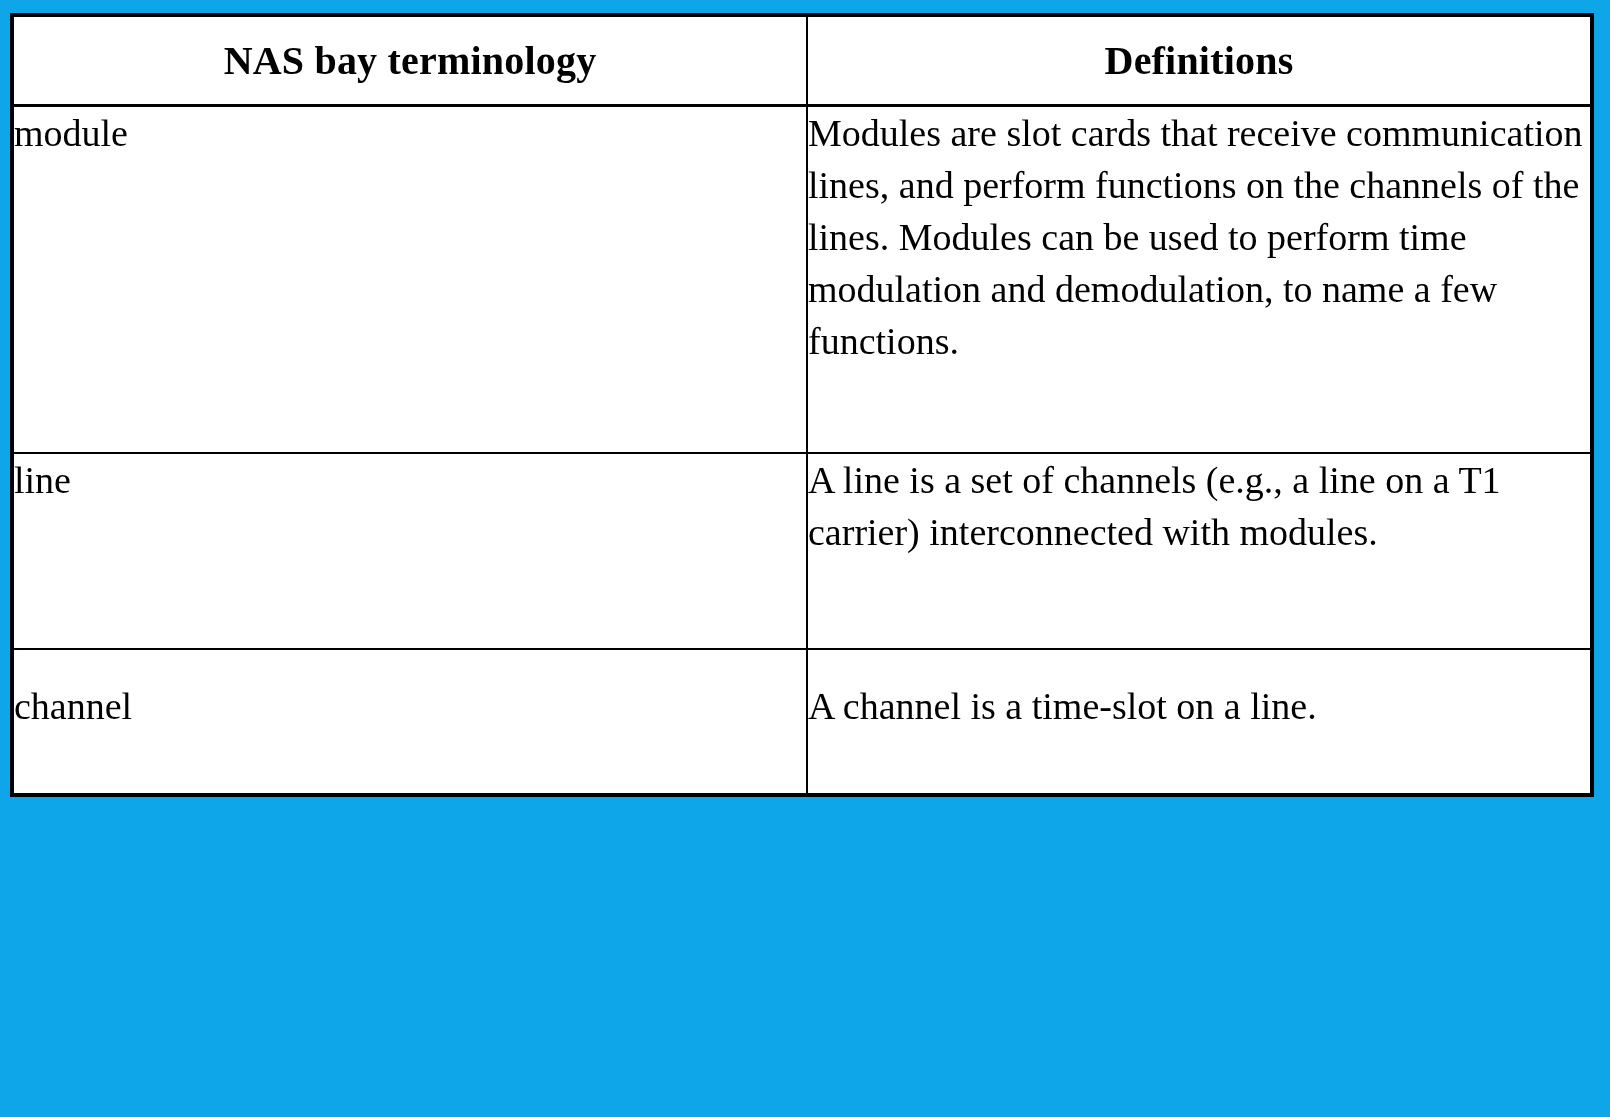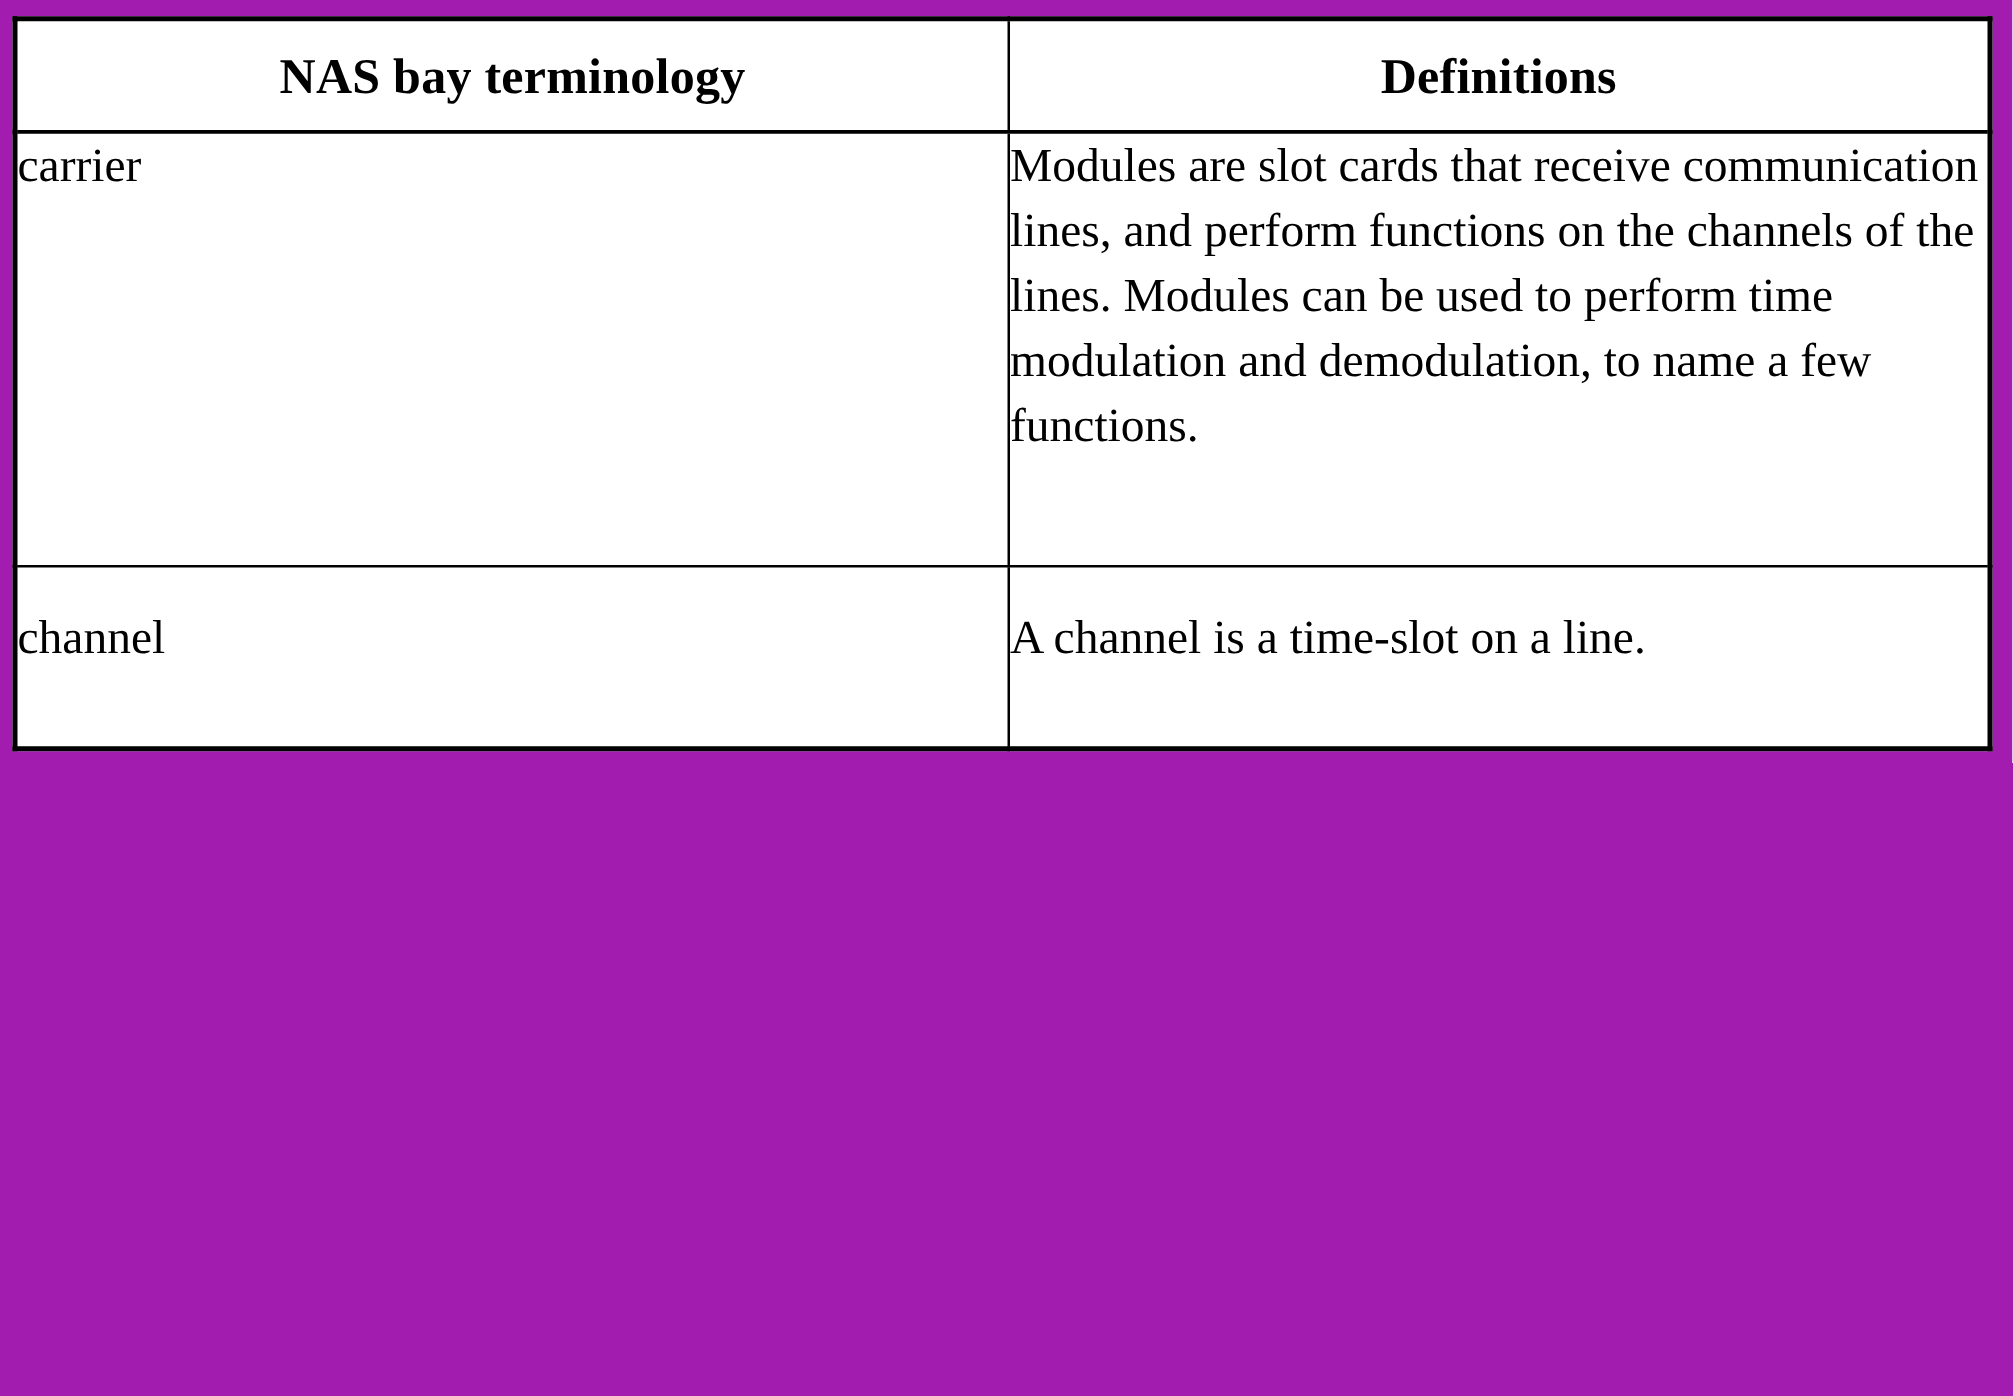"NAS bay terminology" .page { background: #a21caf -> #0ea5e9 }
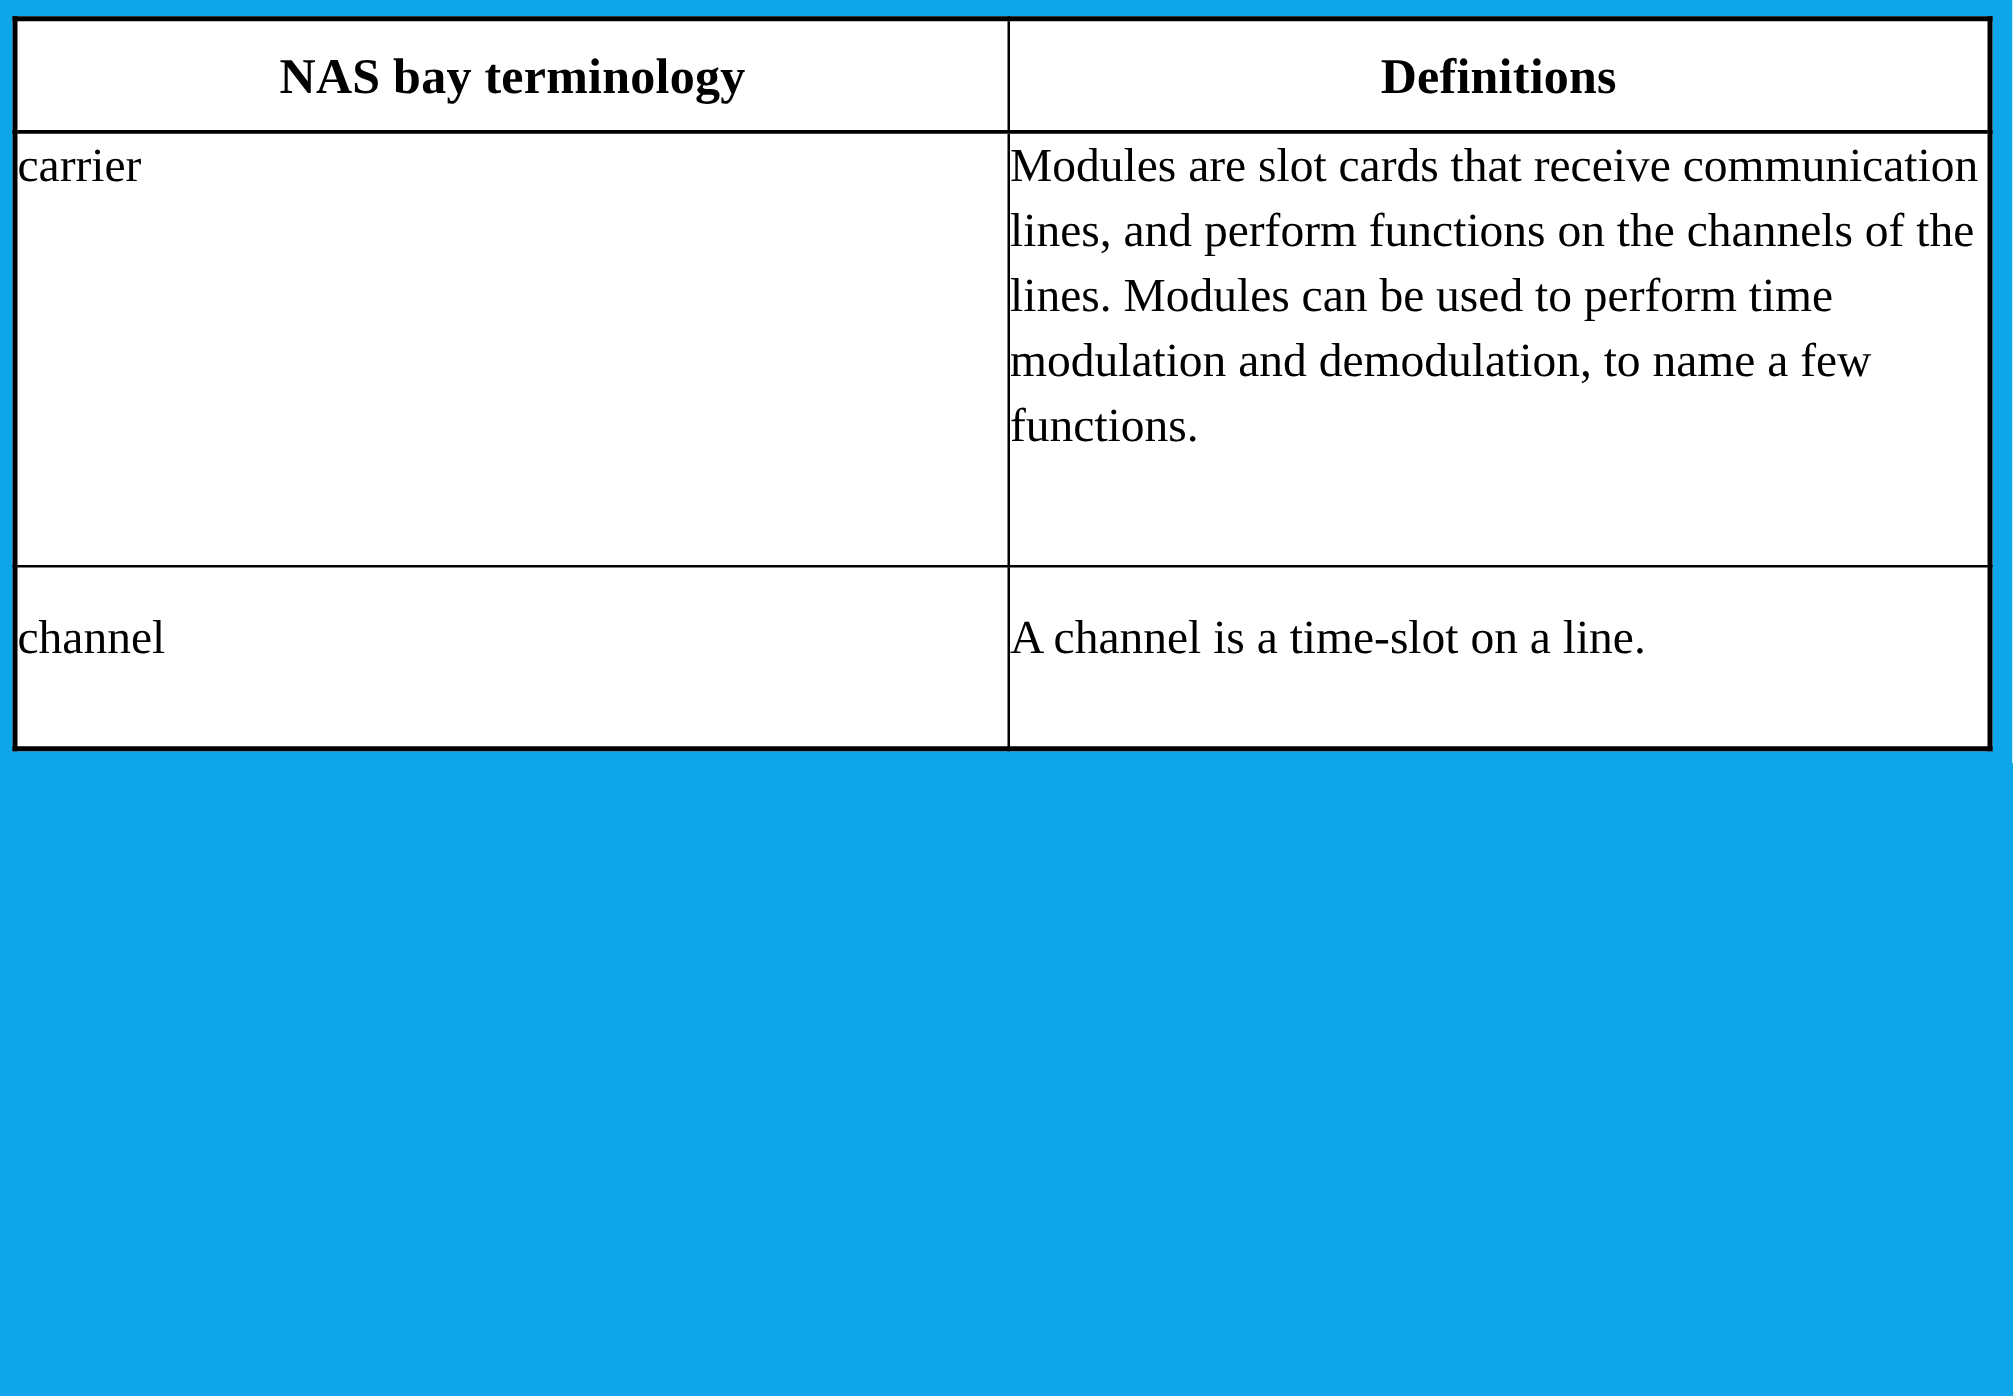"carrier" td.term-cell { text: carrier -> module }
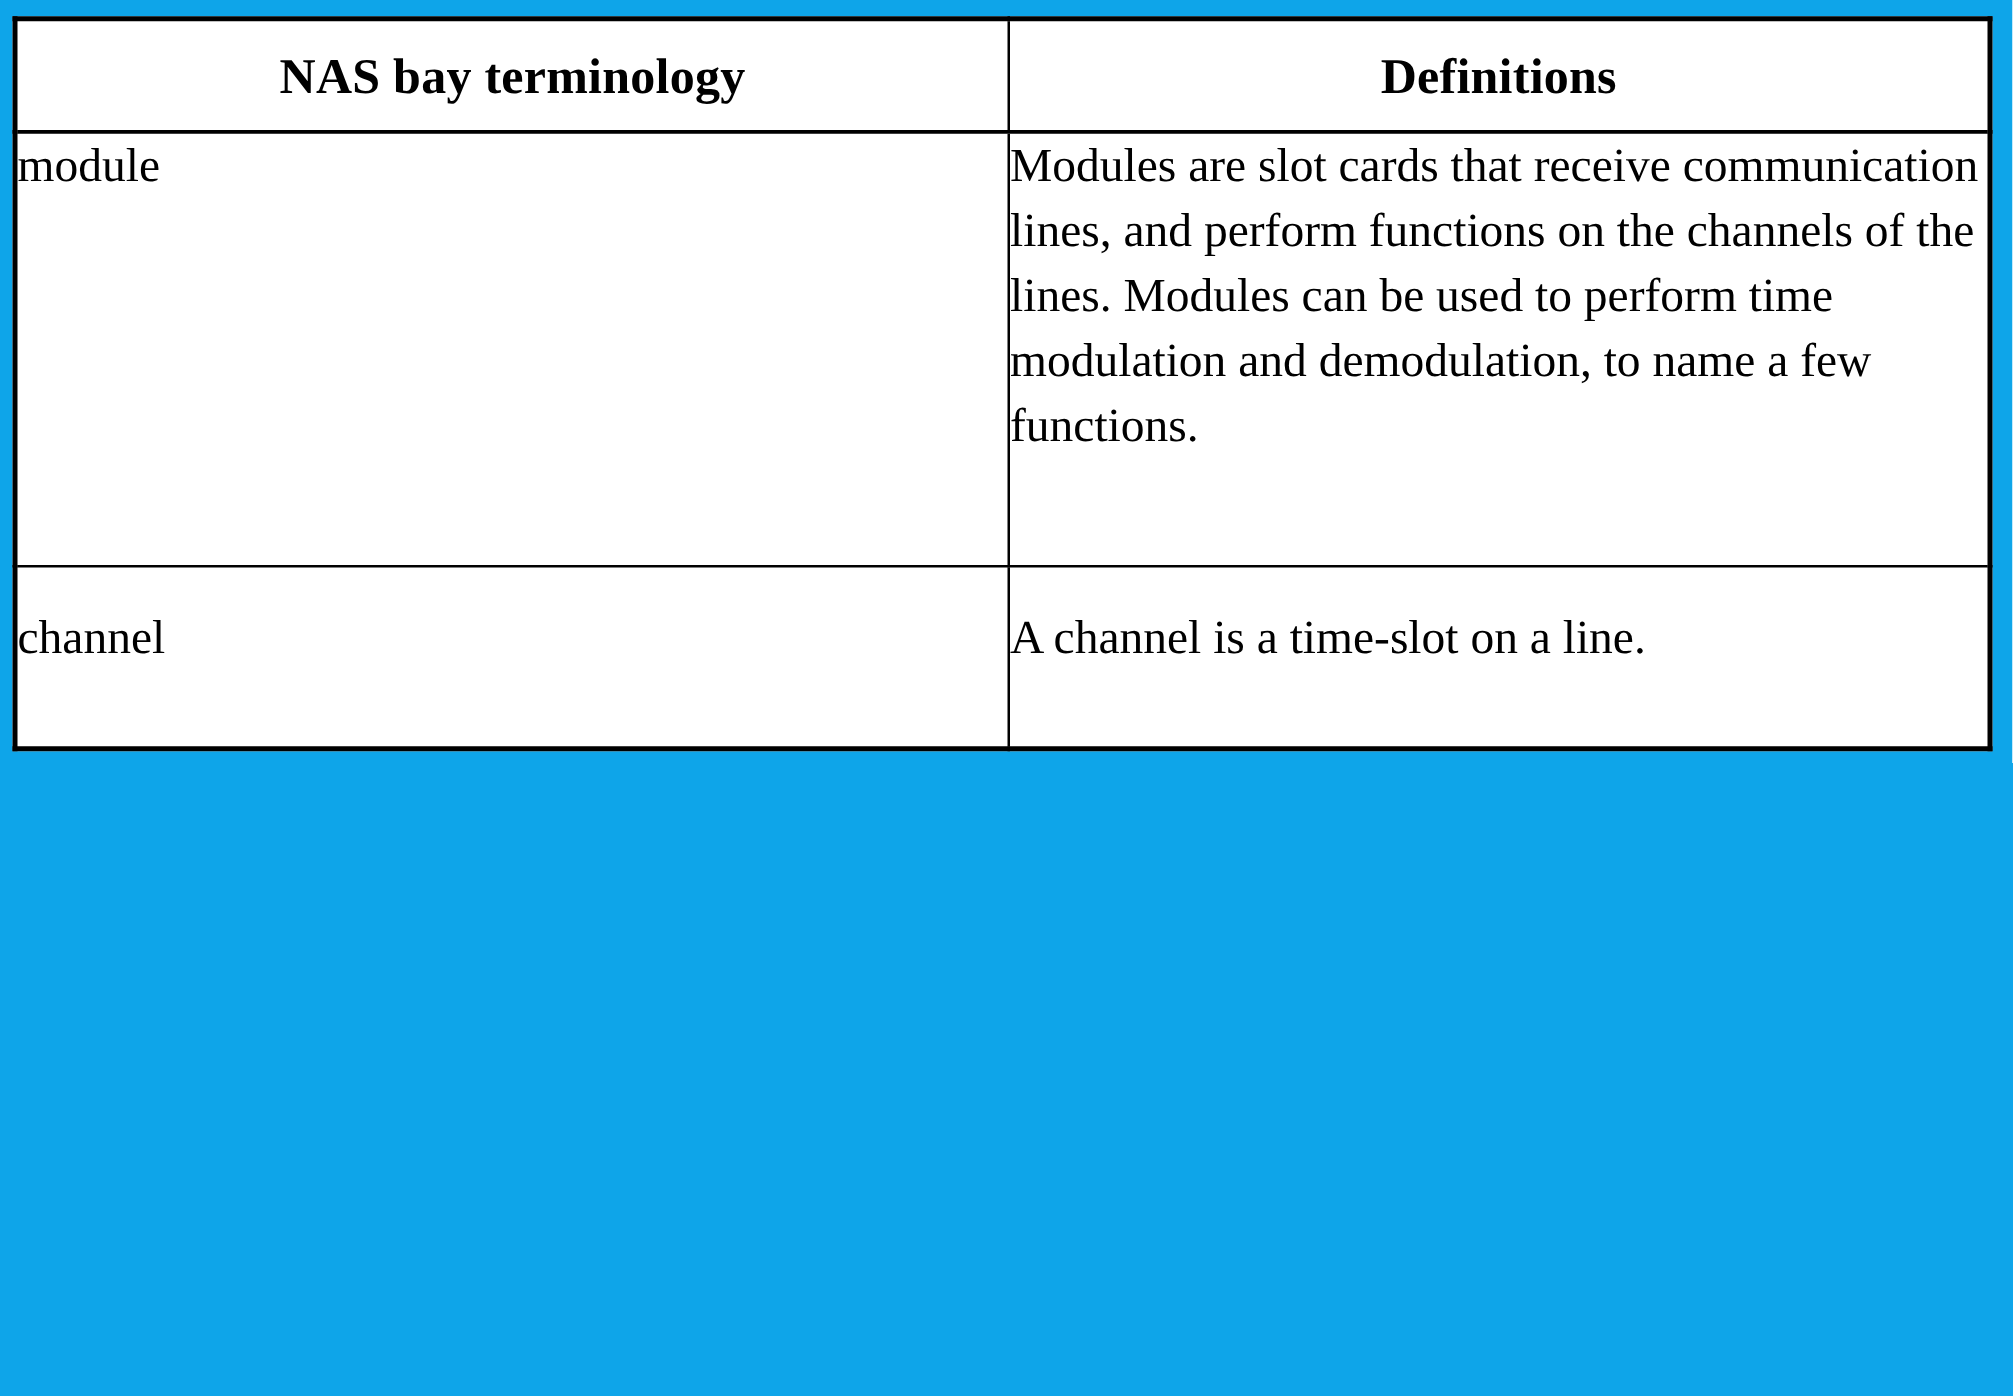"line" tr.r3 { html: none -> <tr> <td>line</td> <td>A line is a set of channels (e.g., a line on a T1 carrier) interconnected with modules.</td> </tr> }
